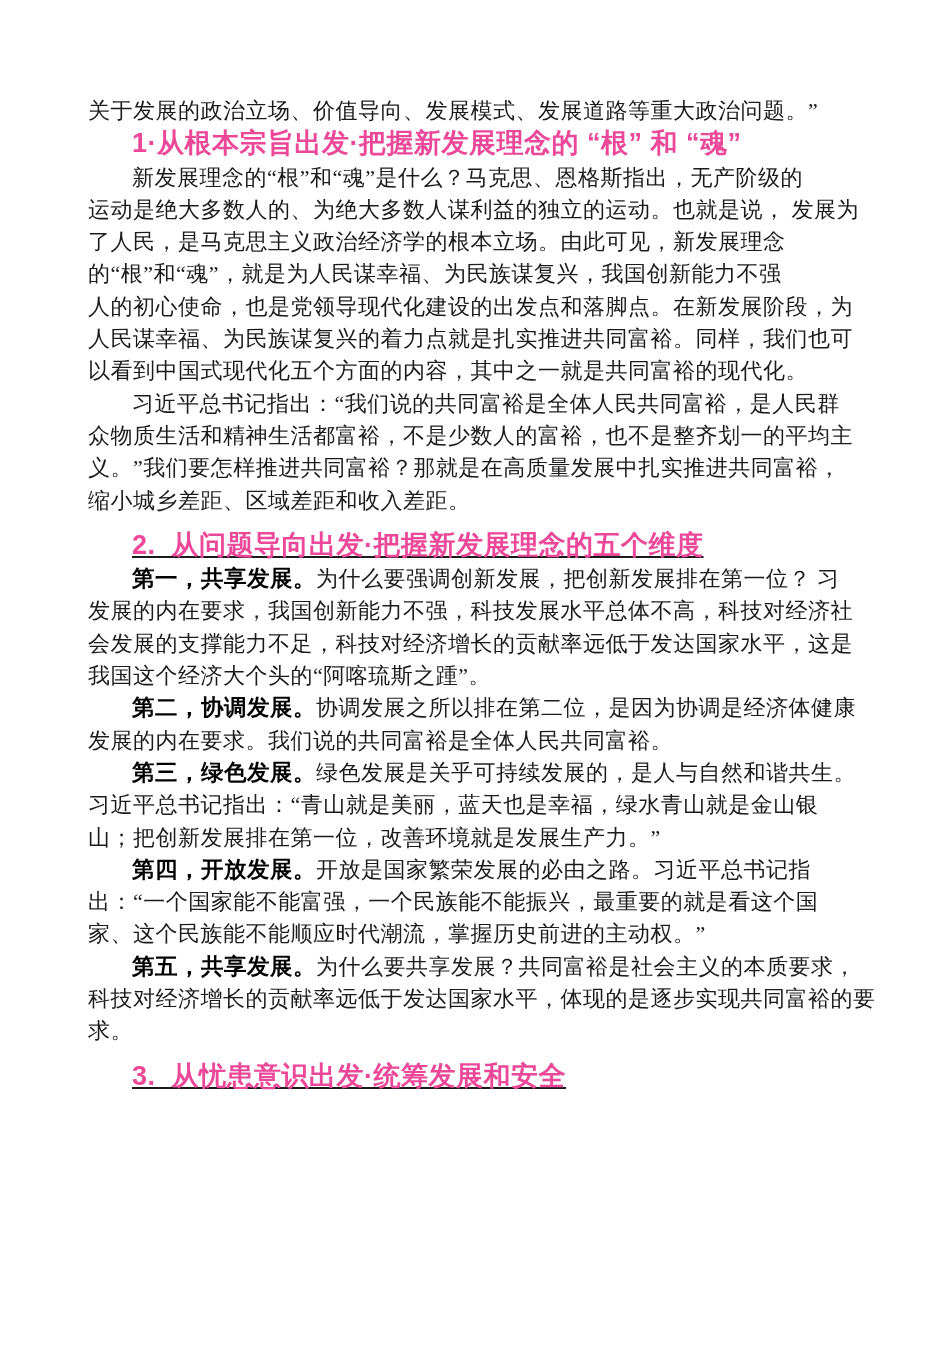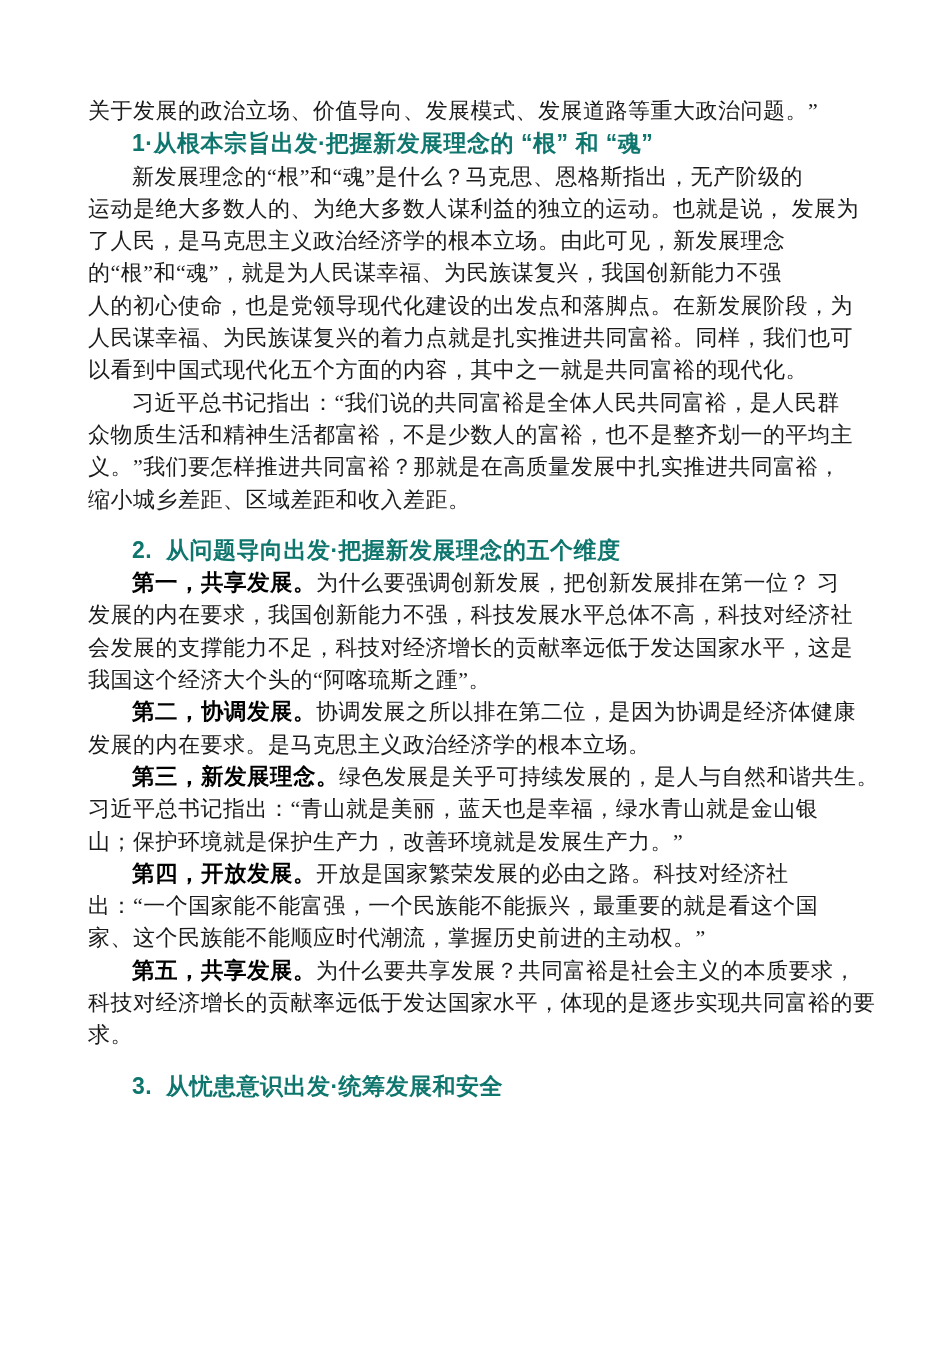"1·从根本宗旨出发·把握新发展理念的 “根” 和 “魂”" .seg-h { color: #0f766e -> #ec4899; font-size: 23px -> 27px }
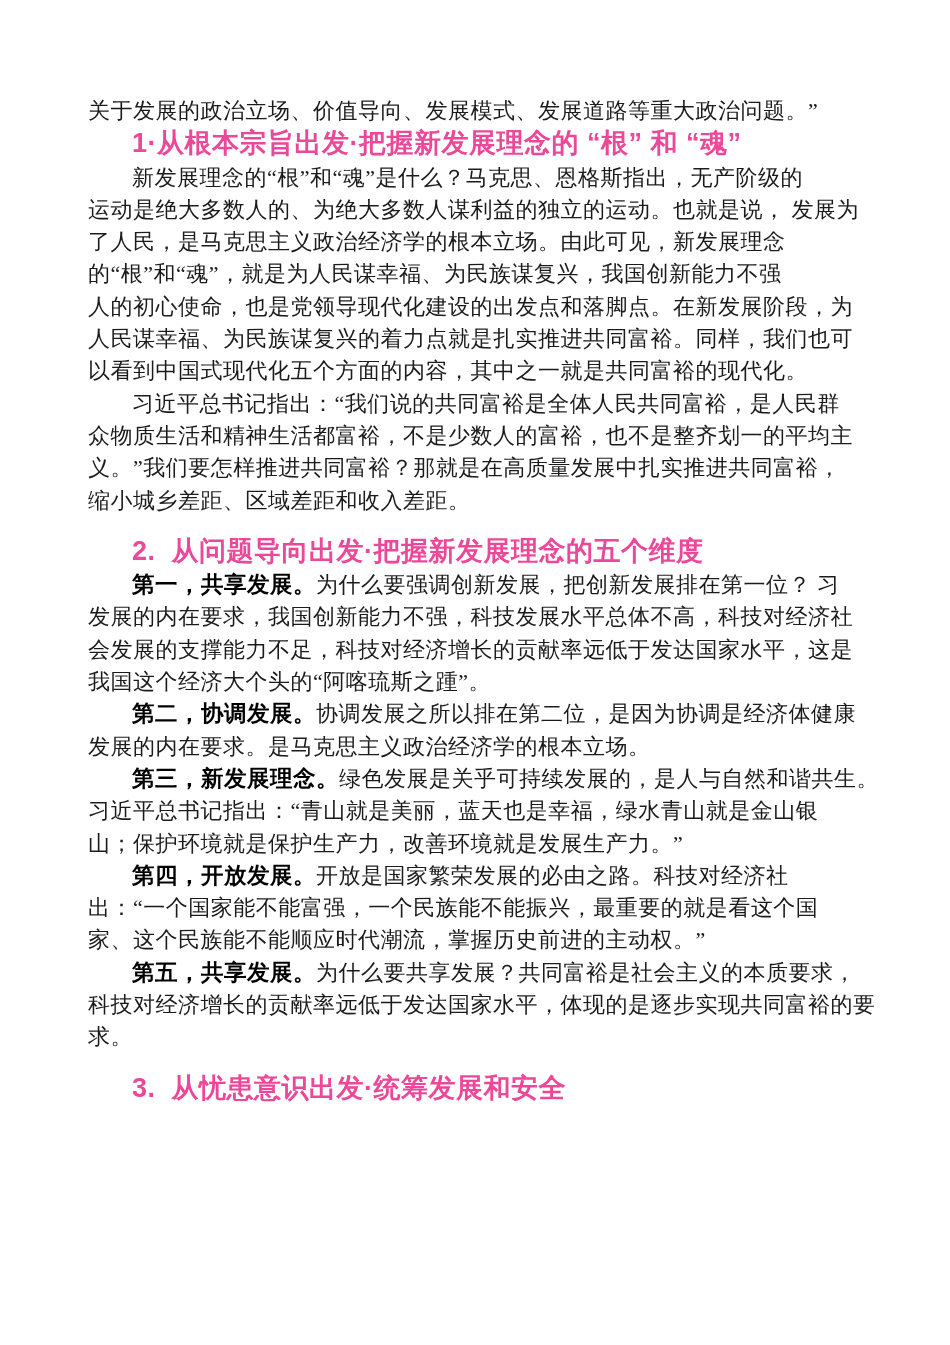"2. 从问题导向出发·把握新发展理念的五个维度" .line.gap { margin-top: 18px -> 12px; text-decoration: none -> underline }
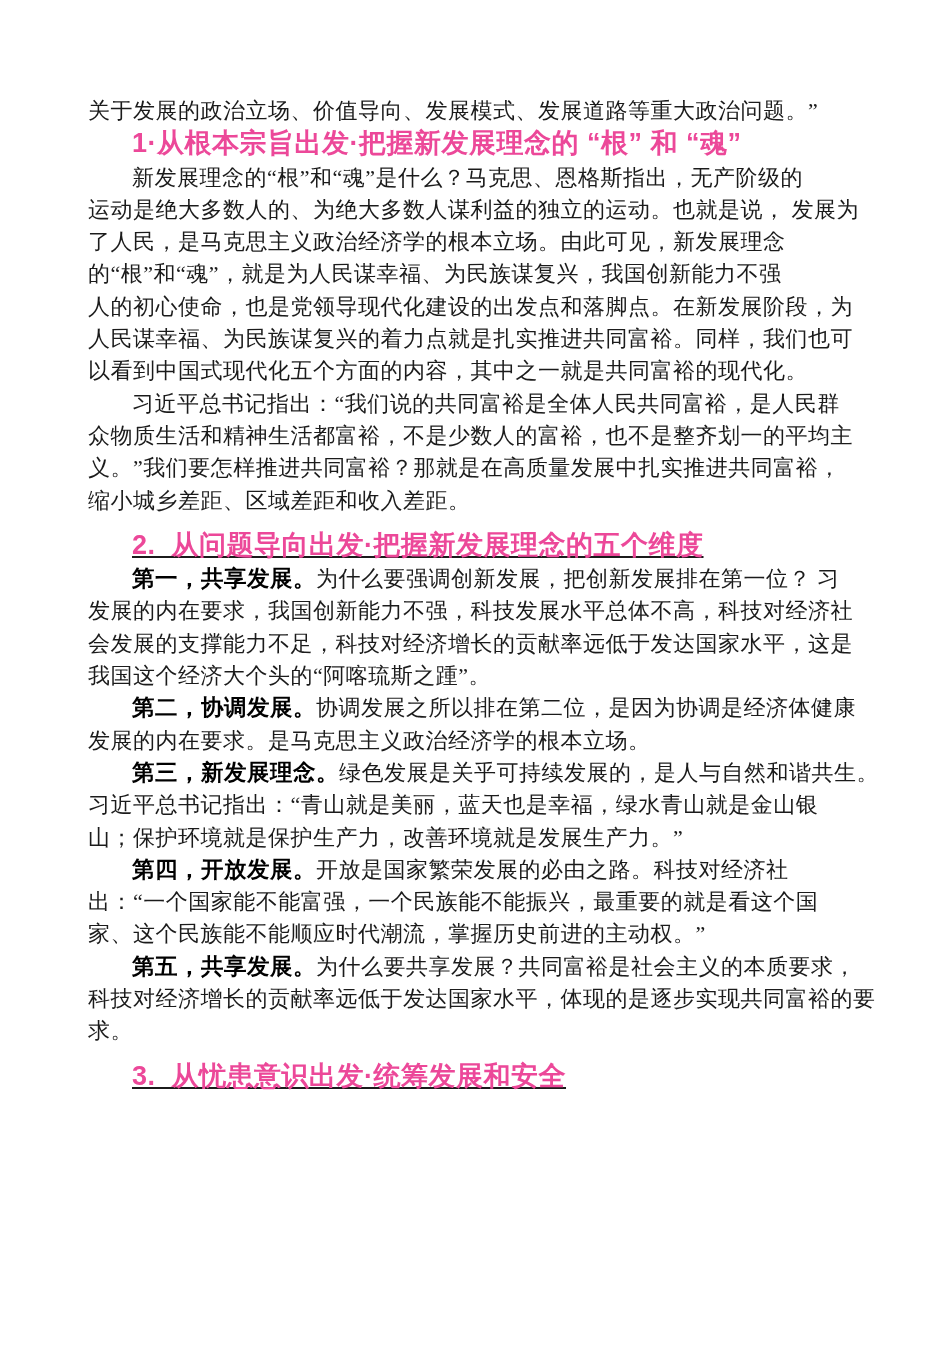"发展的内在要求。是马克思主义政治经济学的根本立场。" span.seg-t { text: 是马克思主义政治经济学的根本立场 -> 我们说的共同富裕是全体人民共同富裕 }
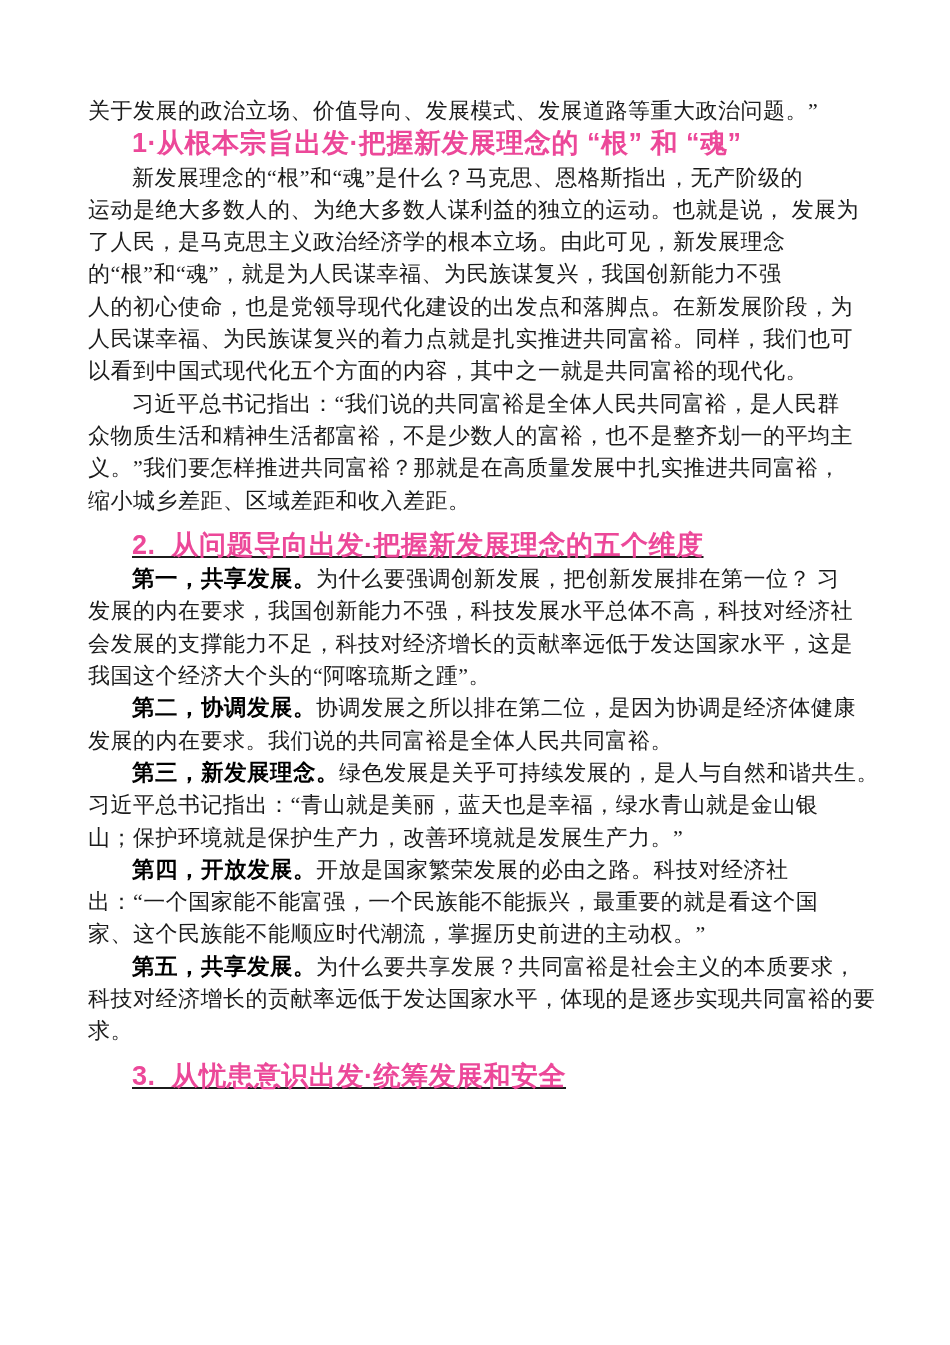"第三，新发展理念。" span.seg-b { text: 新发展理念 -> 绿色发展 }
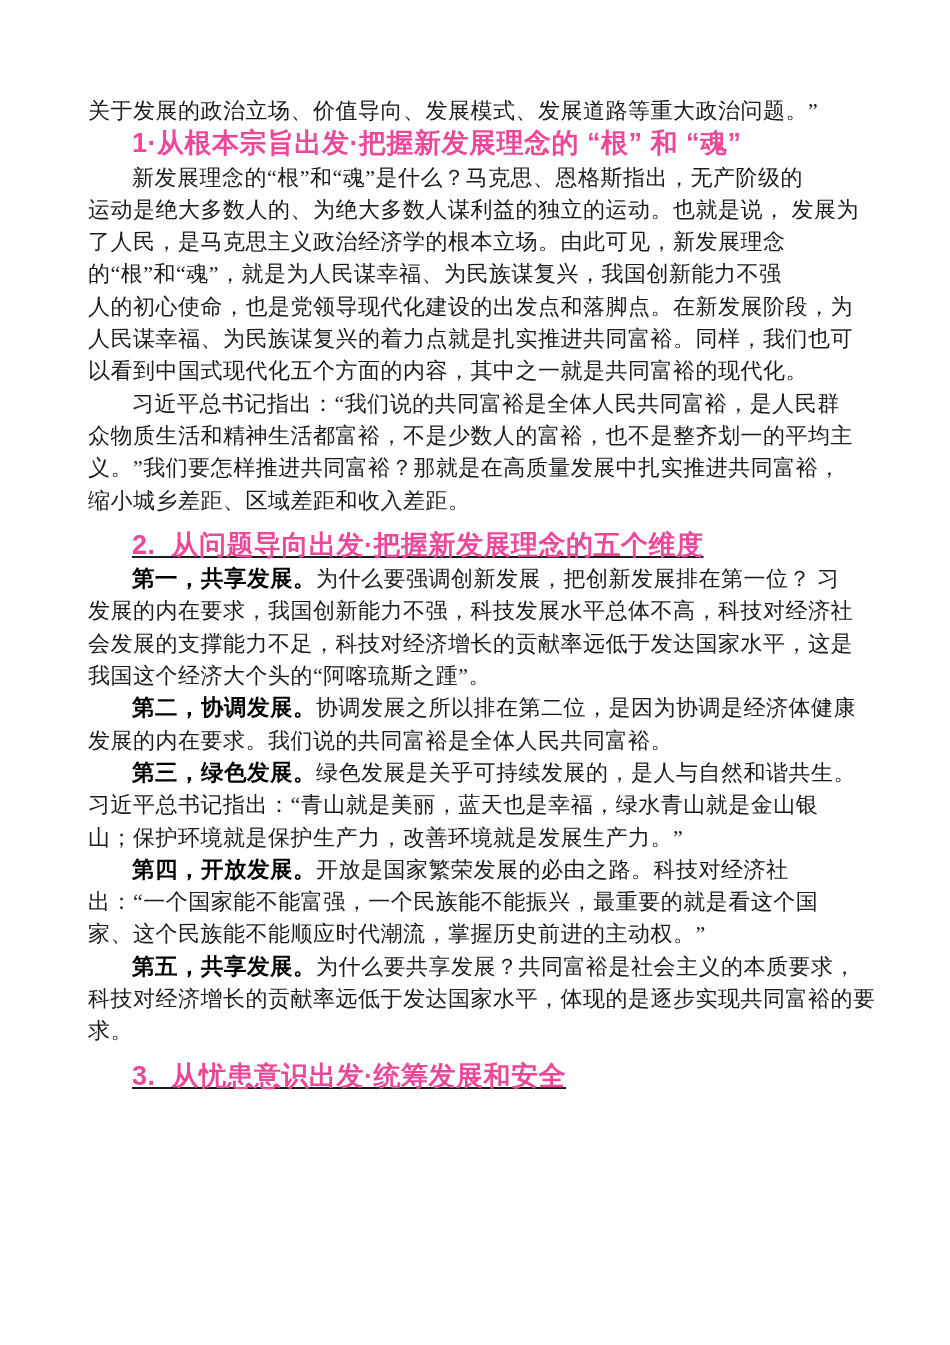"山；保护环境就是保护生产力，改善环境就是发展生产力。”" span.seg-t { text: 保护环境就是保护生产力 -> 把创新发展排在第一位 }
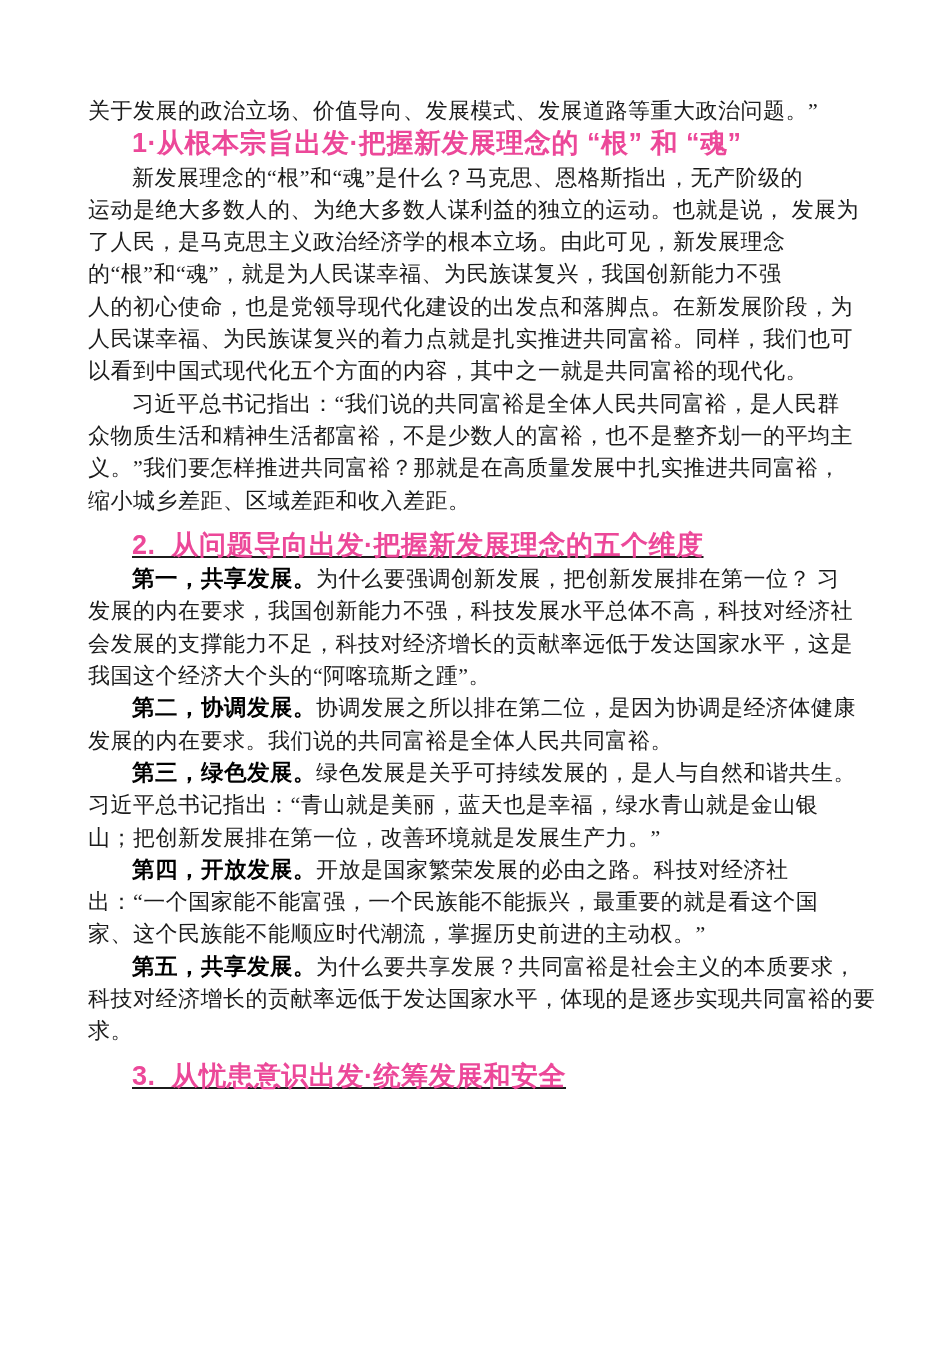"开放是国家繁荣发展的必由之路。科技对经济社" span.seg-t { text: 科技对经济社 -> 习近平总书记指 }
